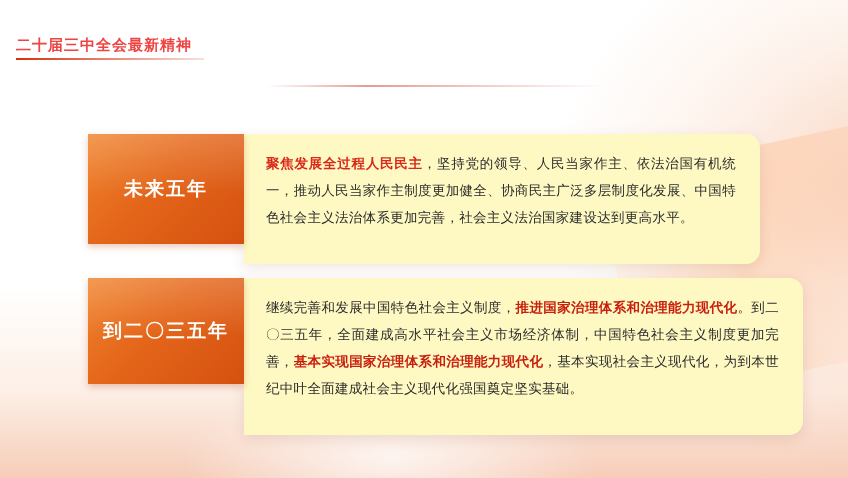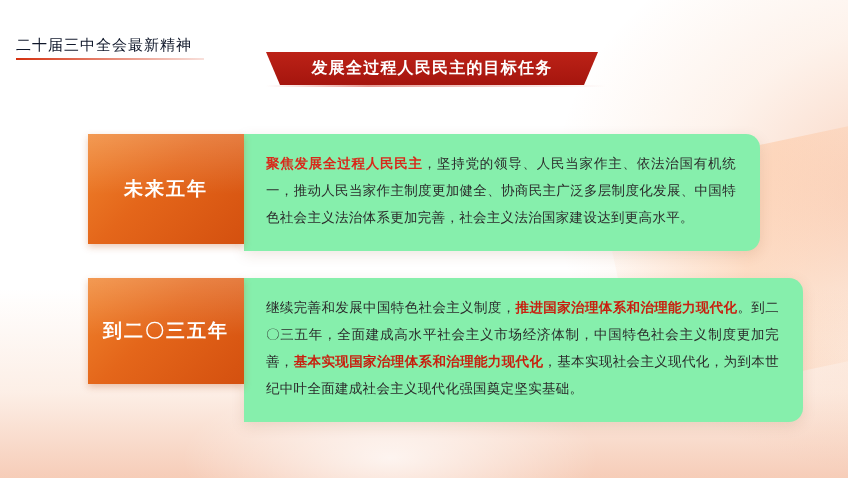"二十届三中全会最新精神" .corner-label { color: #0f172a -> #ef4444; font-weight: normal -> bold }
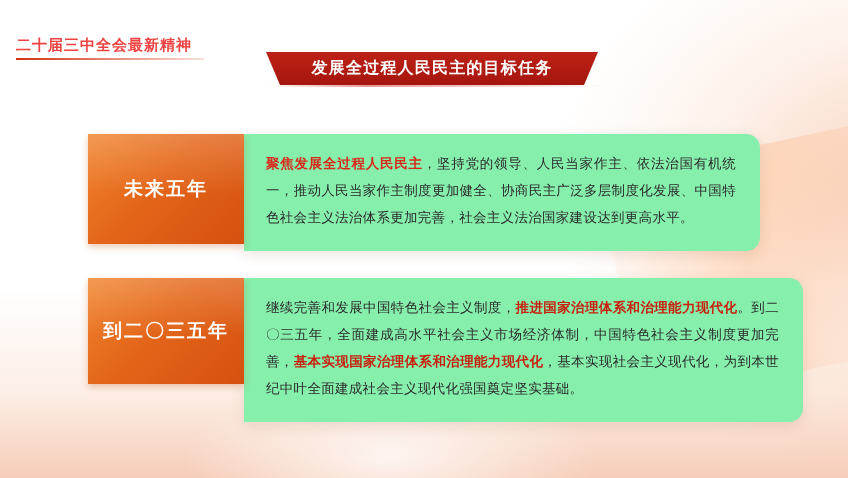"发展全过程人民民主的目标任务" div.title-banner { html: <div> <span>发展全过程人民民主的目标任务</span> </div> -> none }
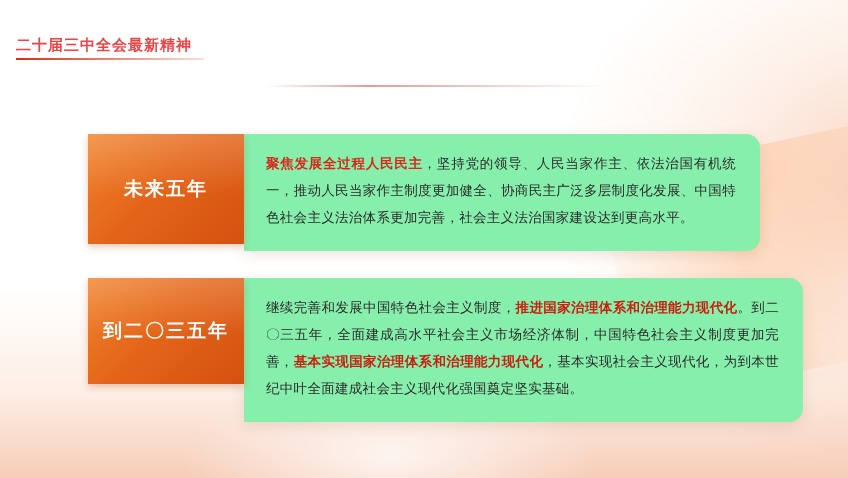"聚焦发展全过程人民民主，坚持党的领导、人民当家作主、依法治国有机统一，推动人民当" .card { background: #86efac -> #fef9c3; padding: 16px 24px 20px 22px -> 16px 24px 33px 22px }
